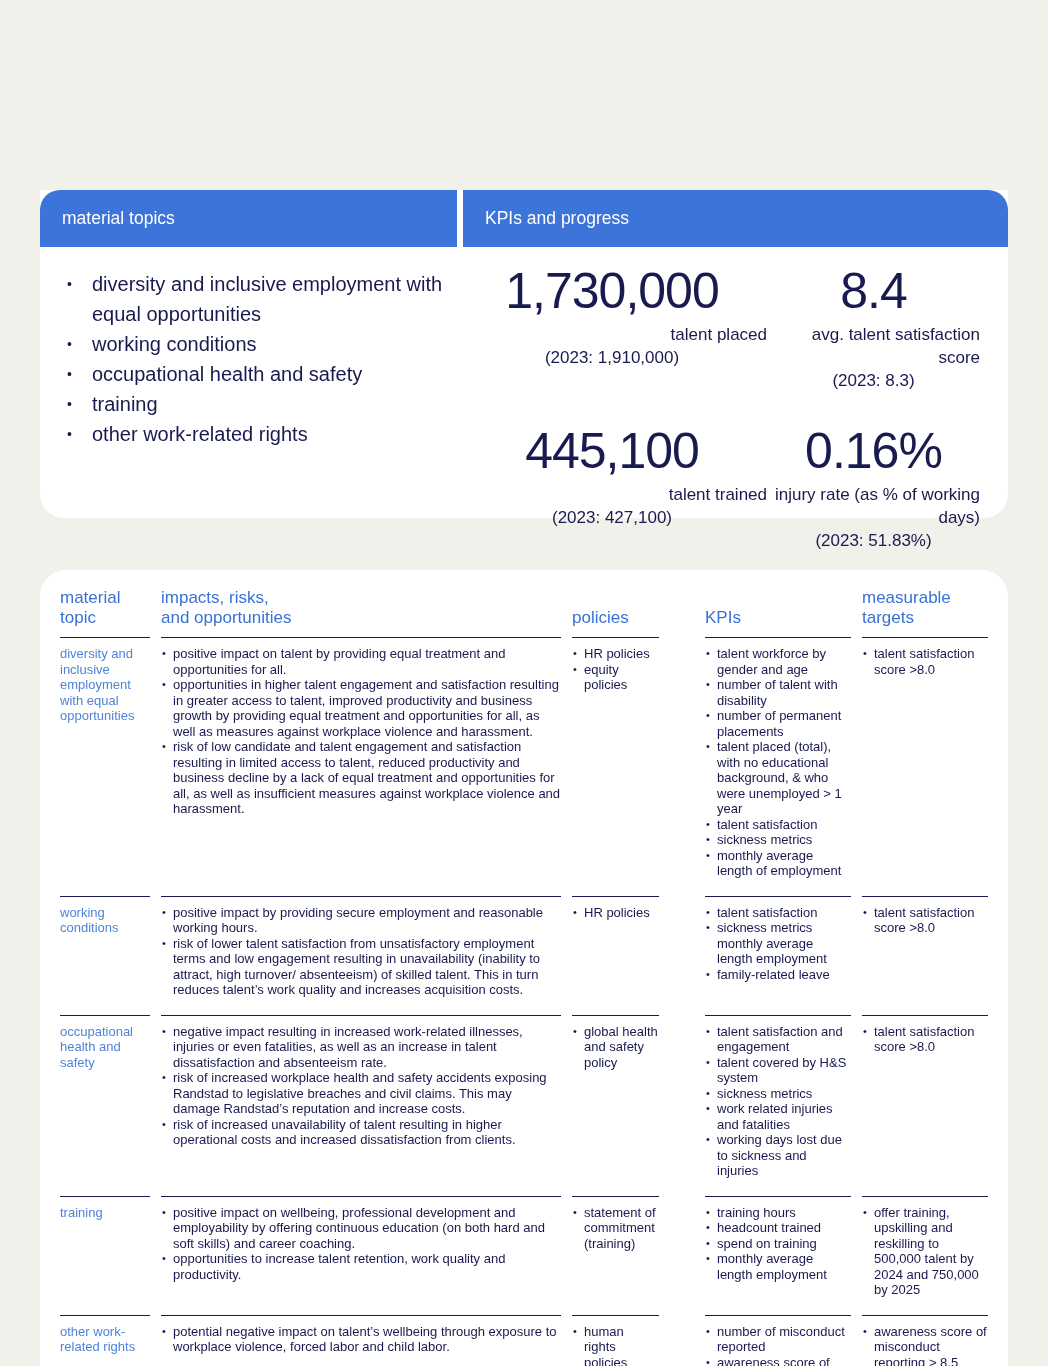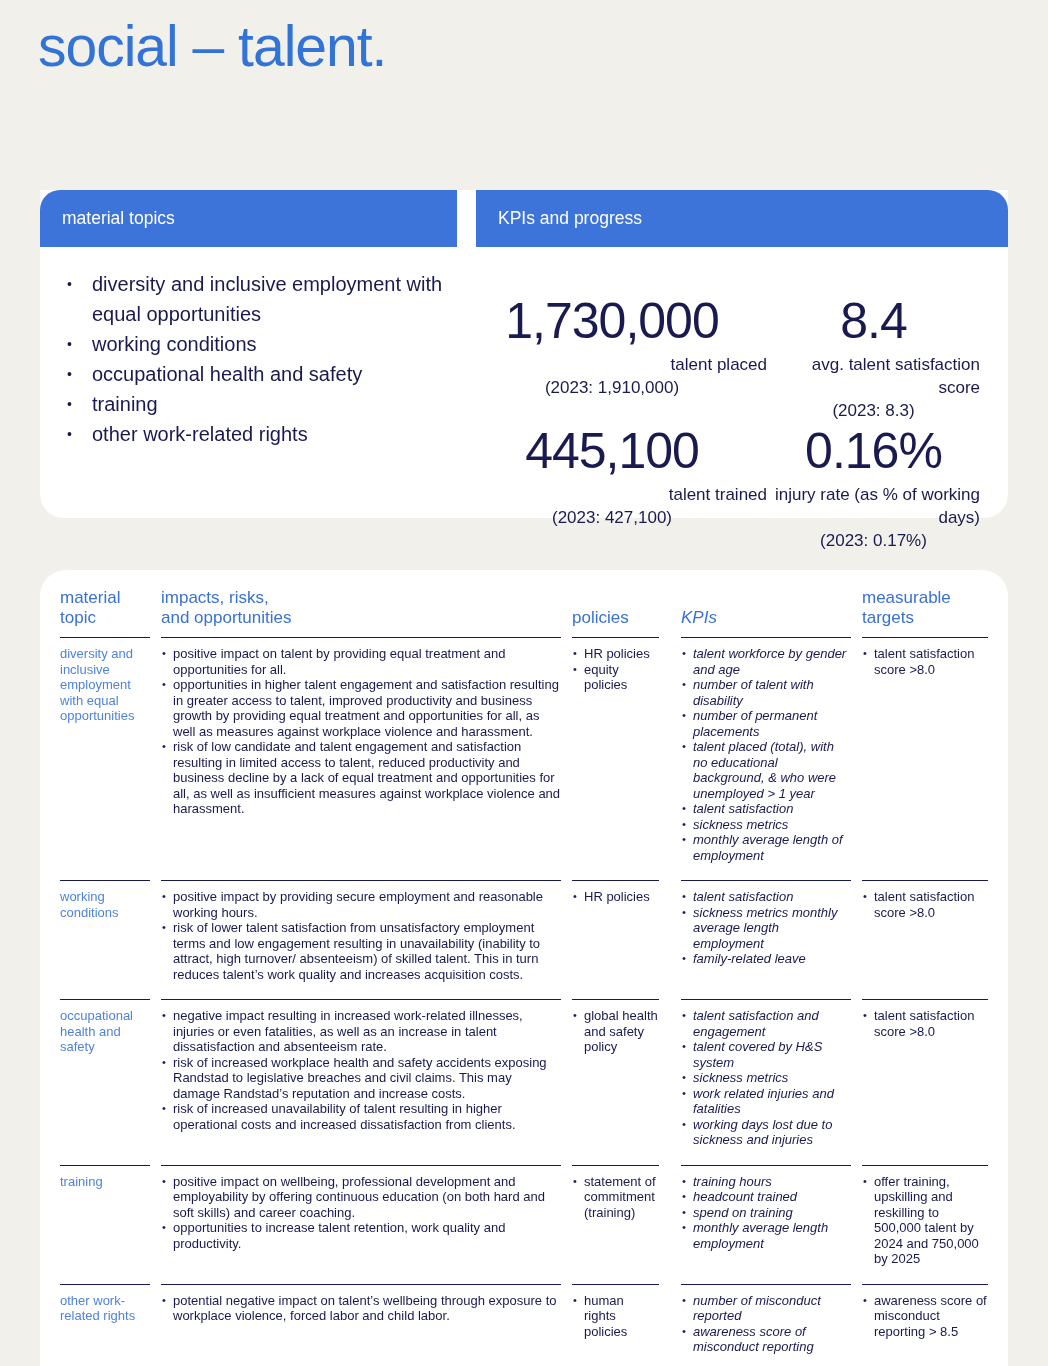"social – talent." h1.page-title { html: <h1>social – talent.</h1> -> none }
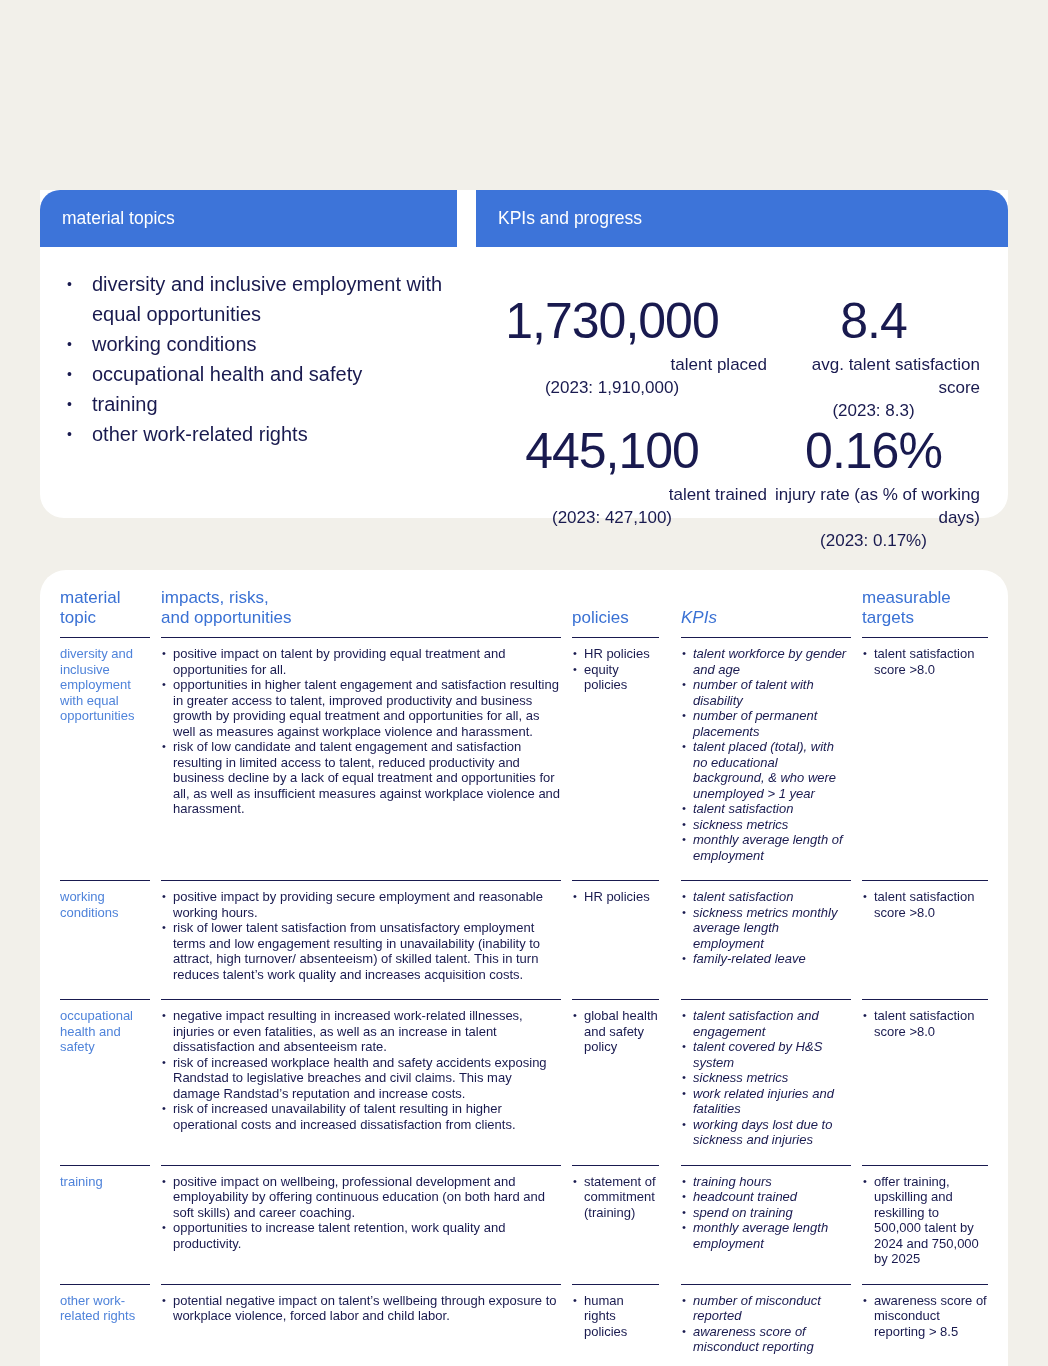"material topics" .bars { gap: 19px -> 6px }
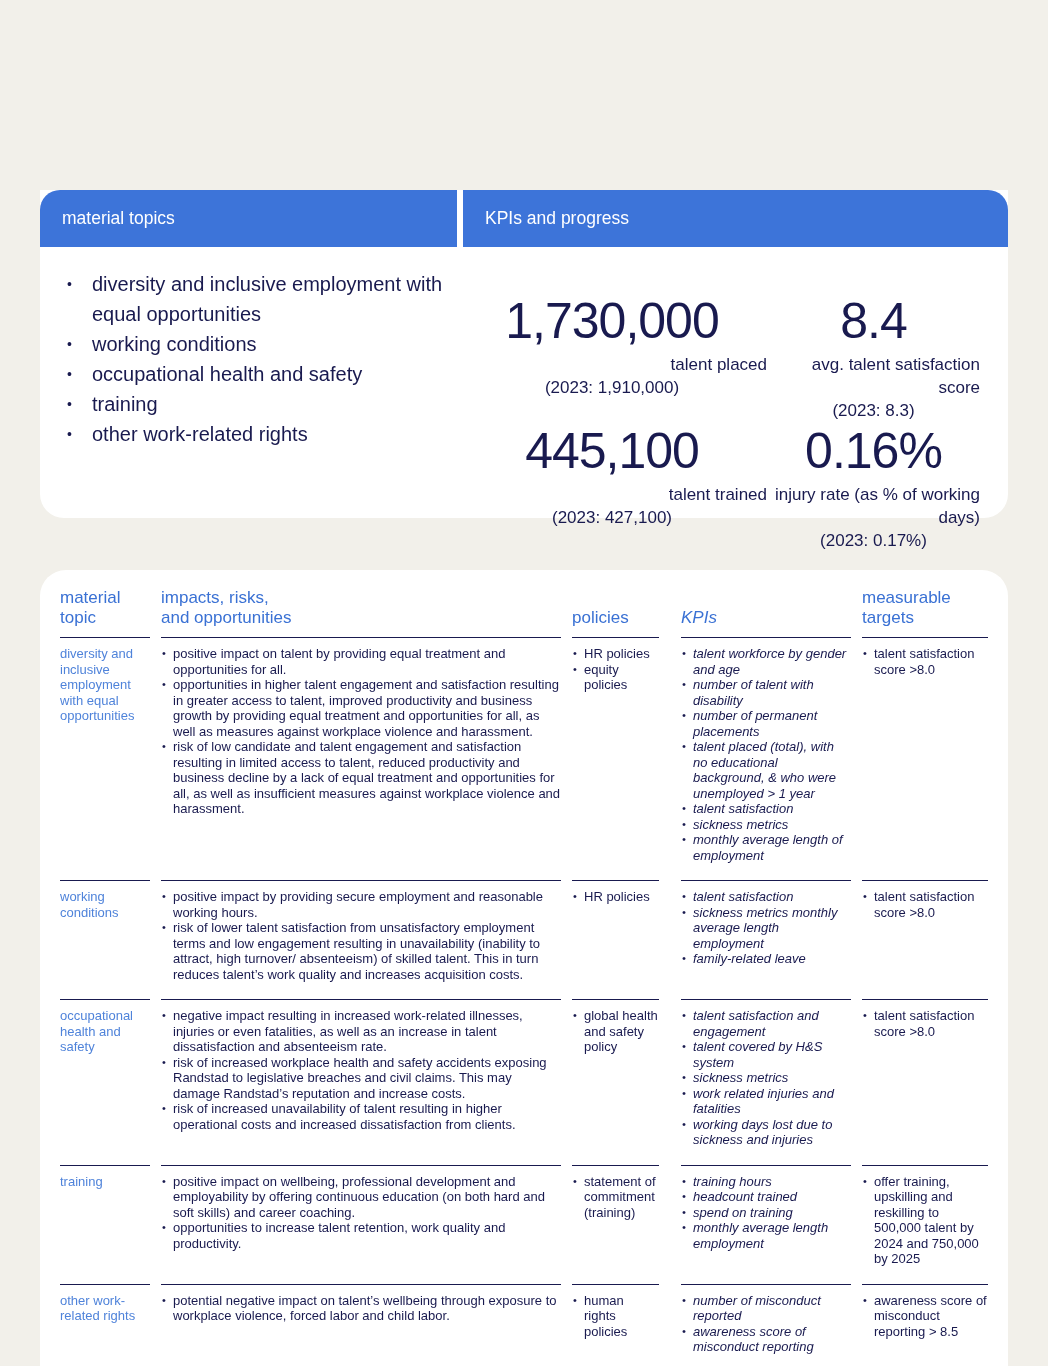"1,730,000" .kpi-grid { margin-top: 30px -> none; row-gap: none -> 30px }
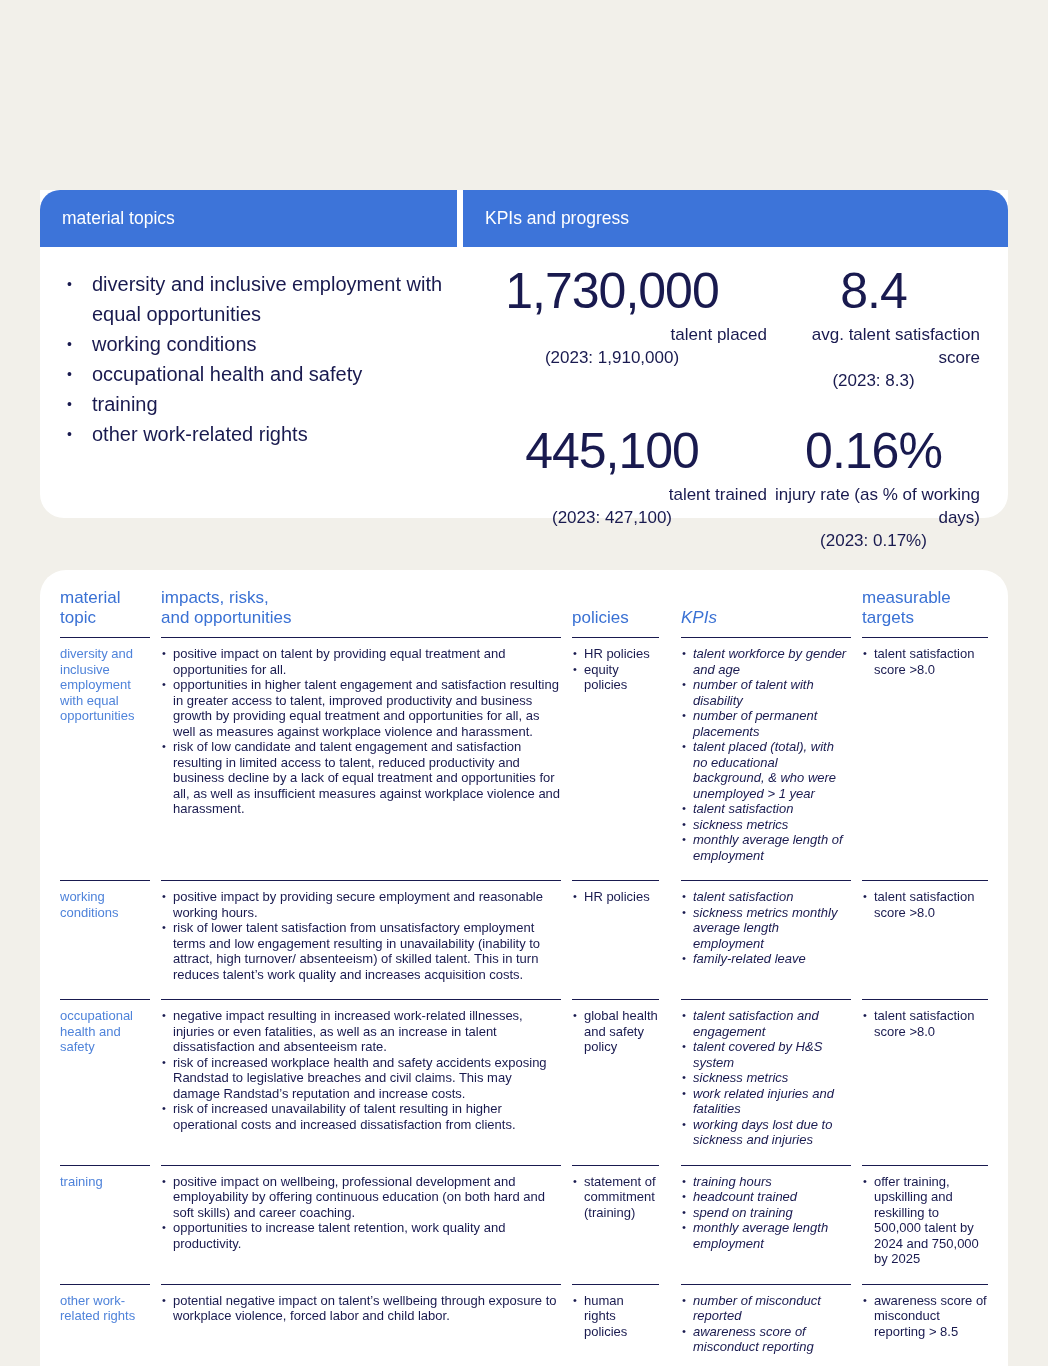"(2023: 0.17%)" div.kpi-prior { text: 0.17% -> 51.83% }
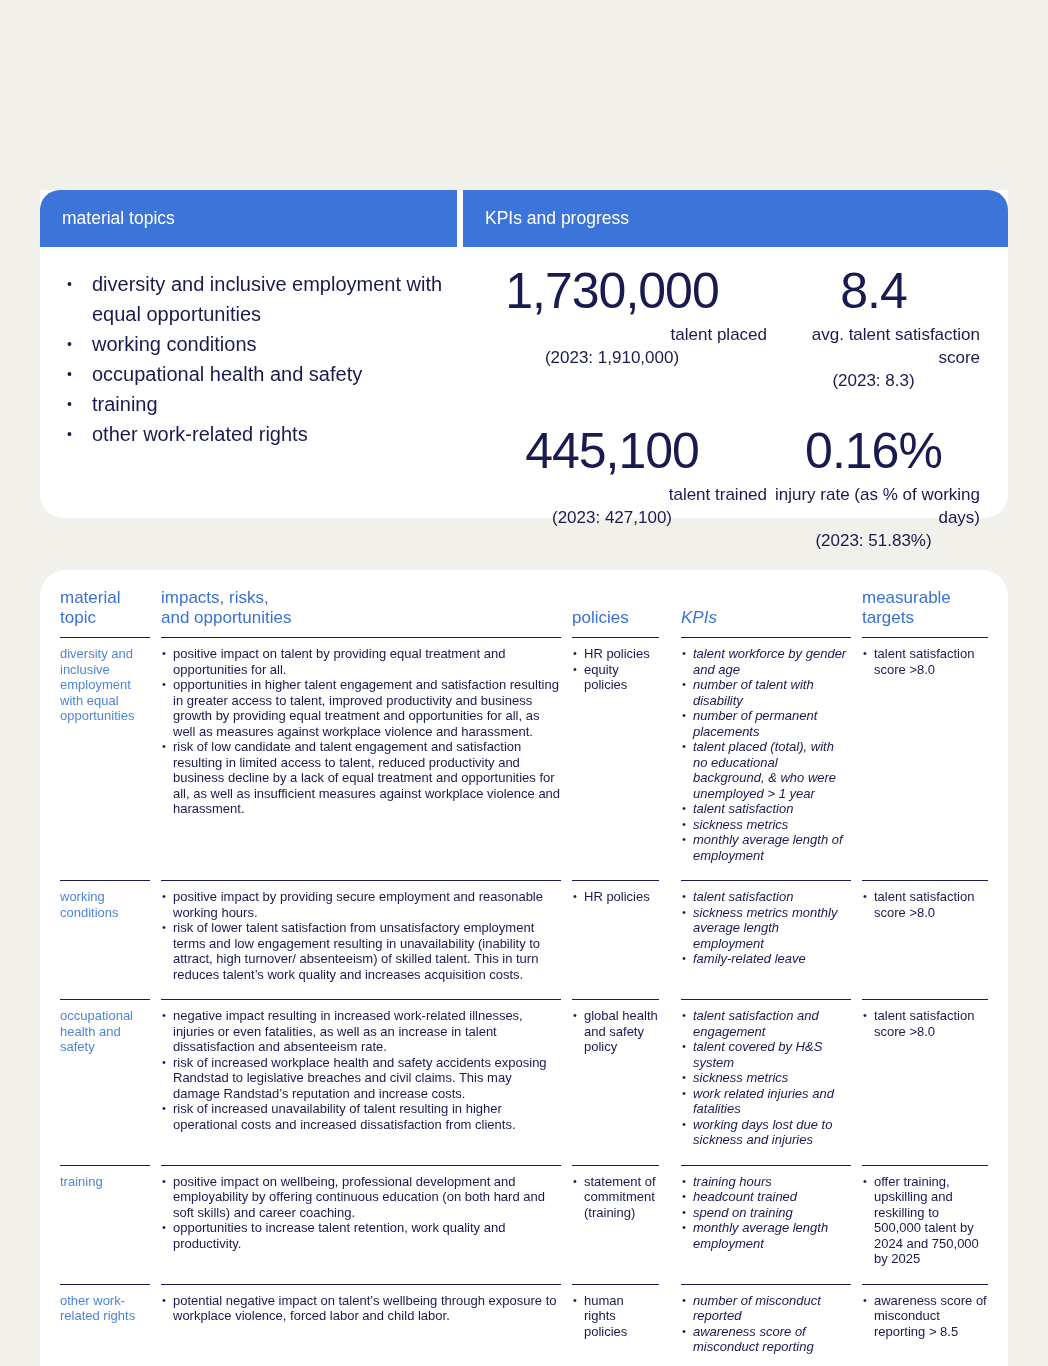"KPIs" .trow .c4 { font-style: italic -> none; margin-left: 11px -> 35px }
